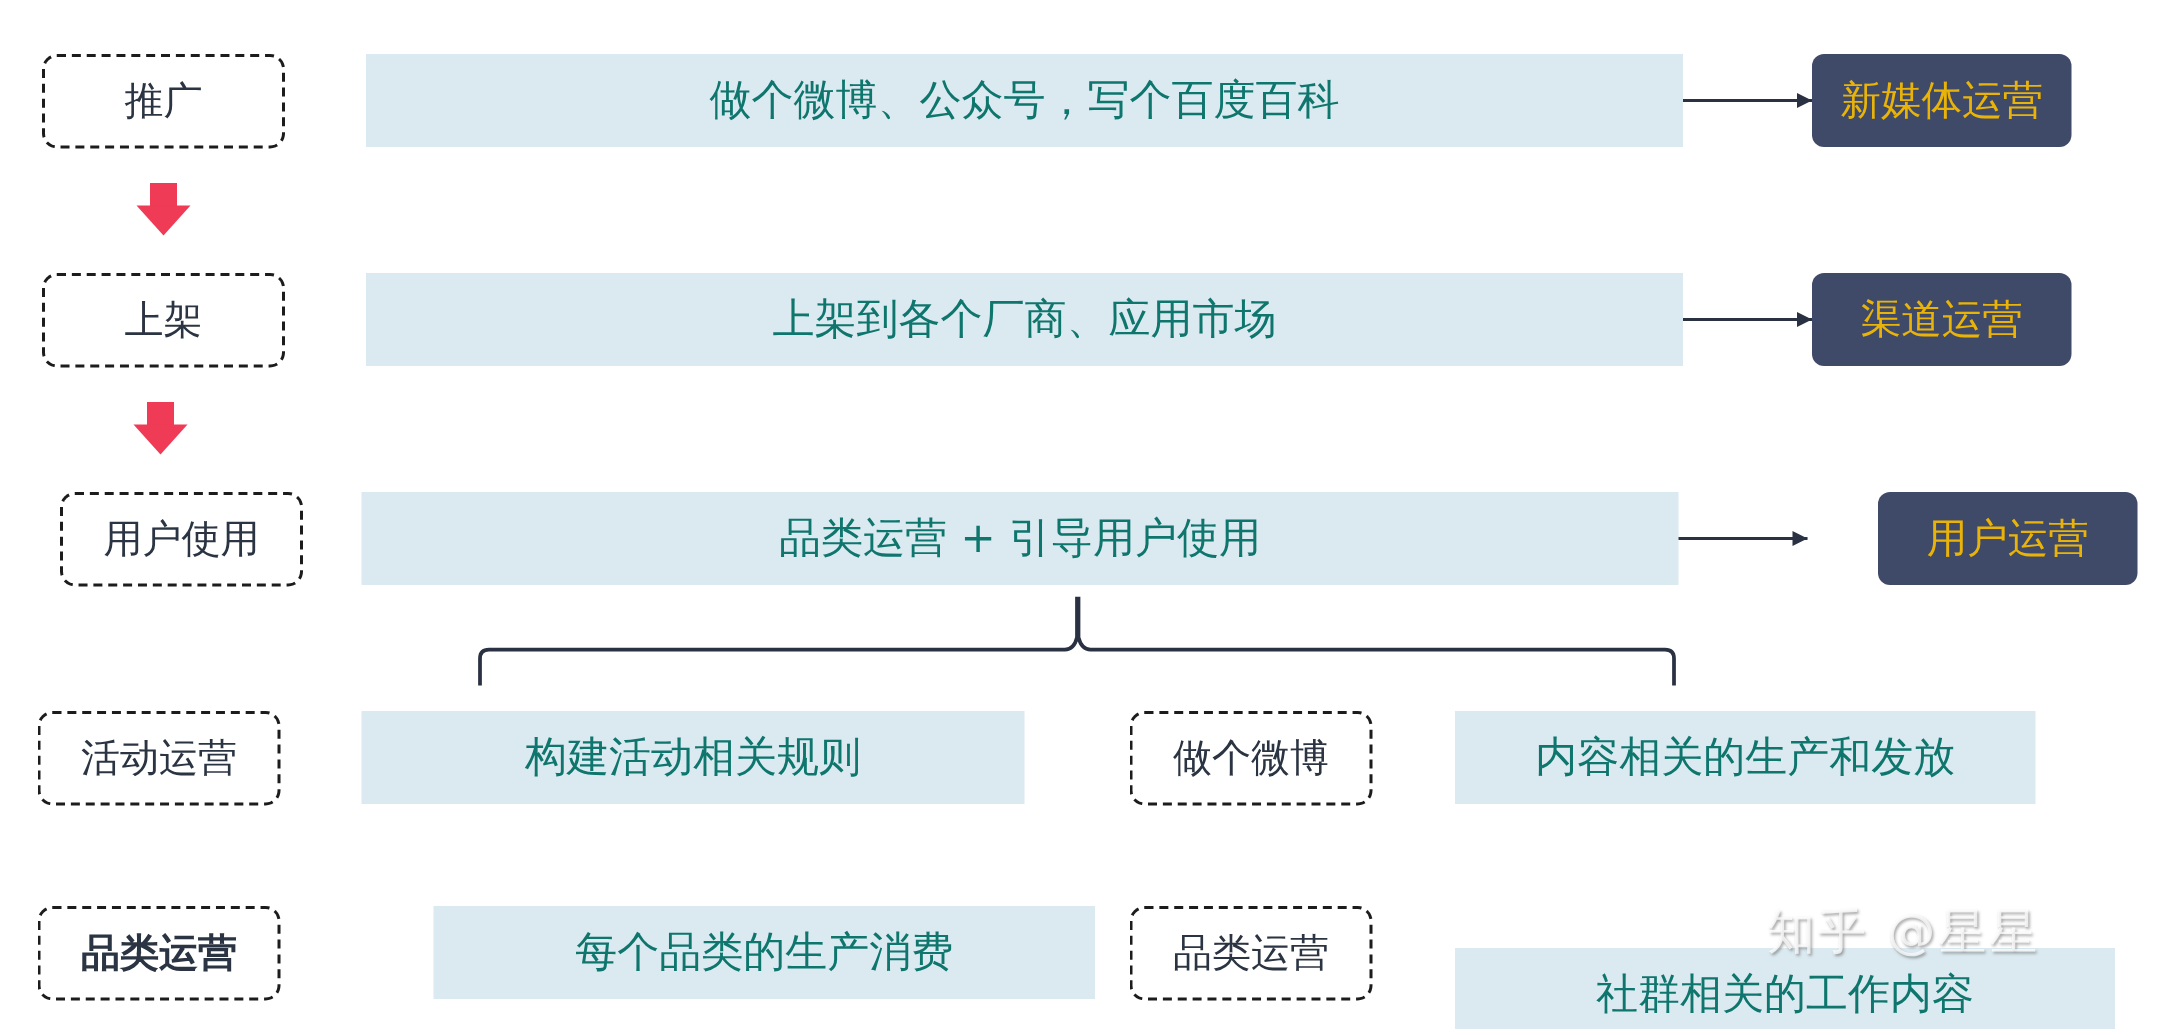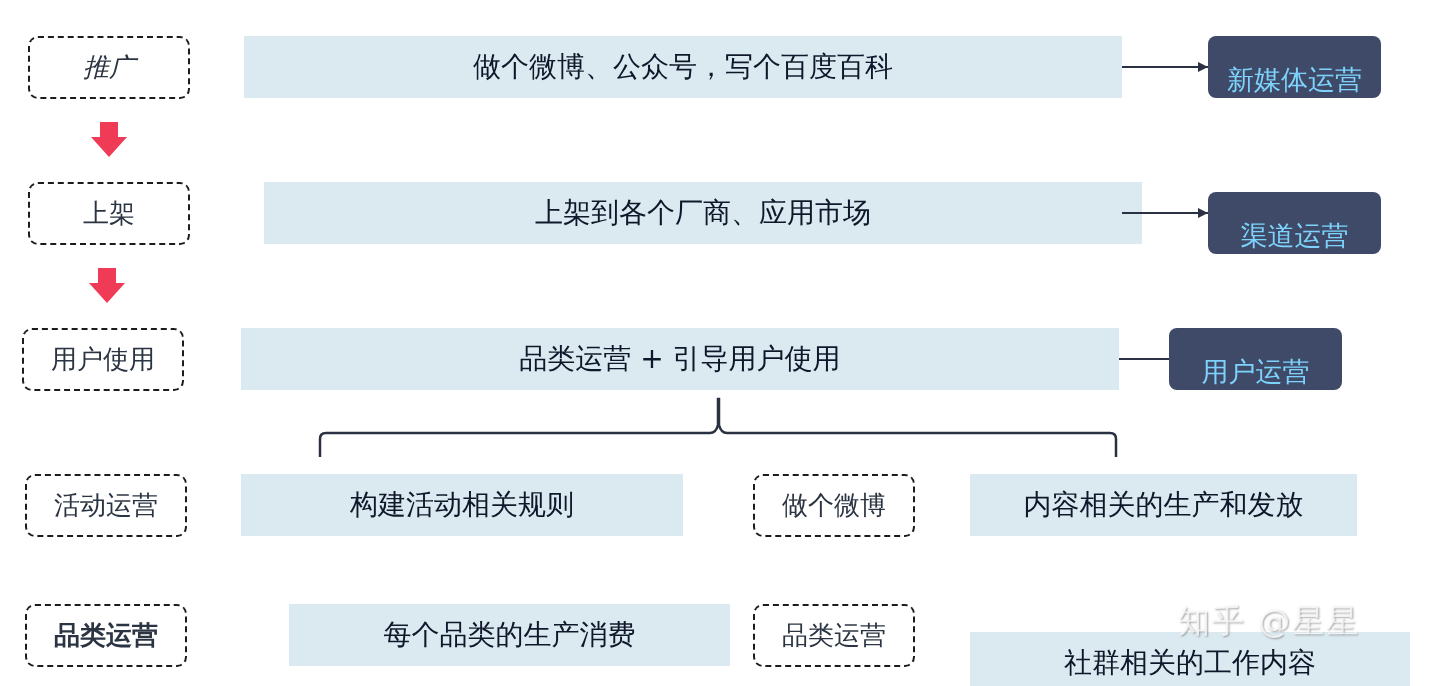"推广" div.dash-box { font-style: italic -> none }
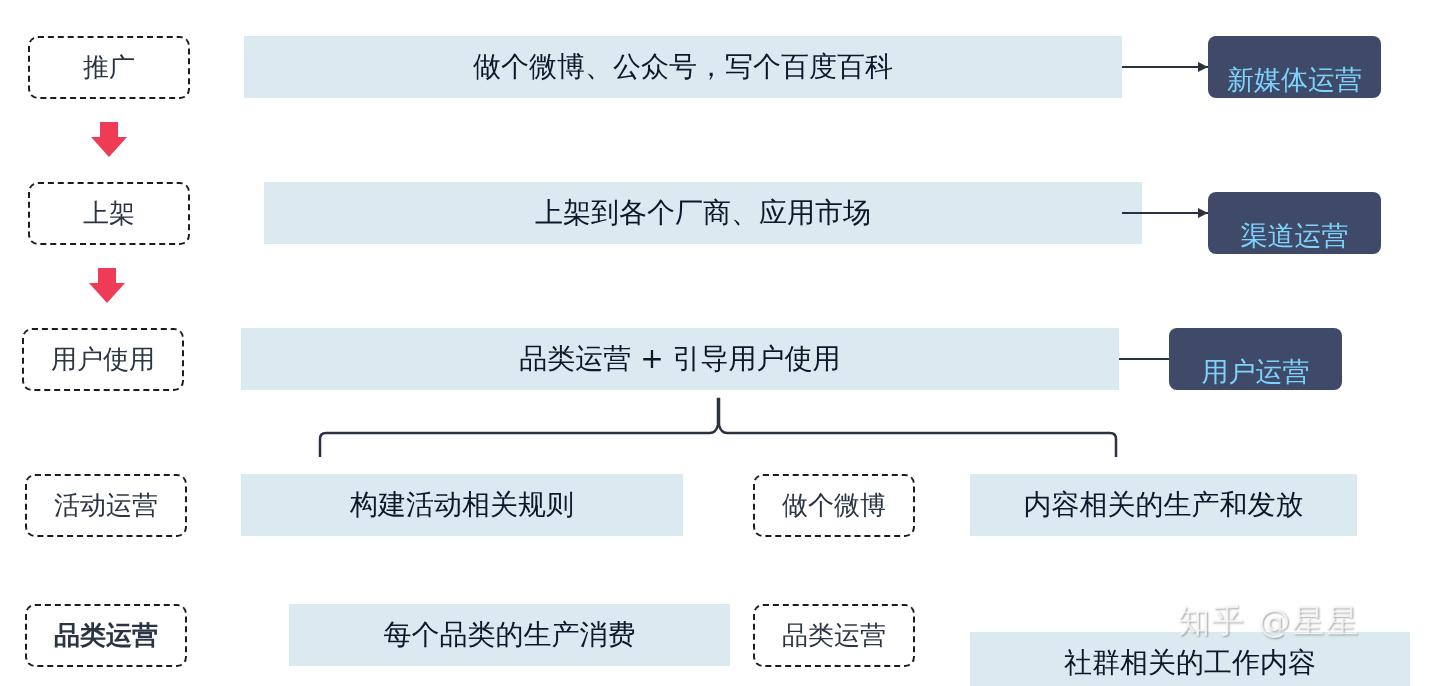"做个微博、公众号，写个百度百科" .bar { color: #0f172a -> #0f766e }
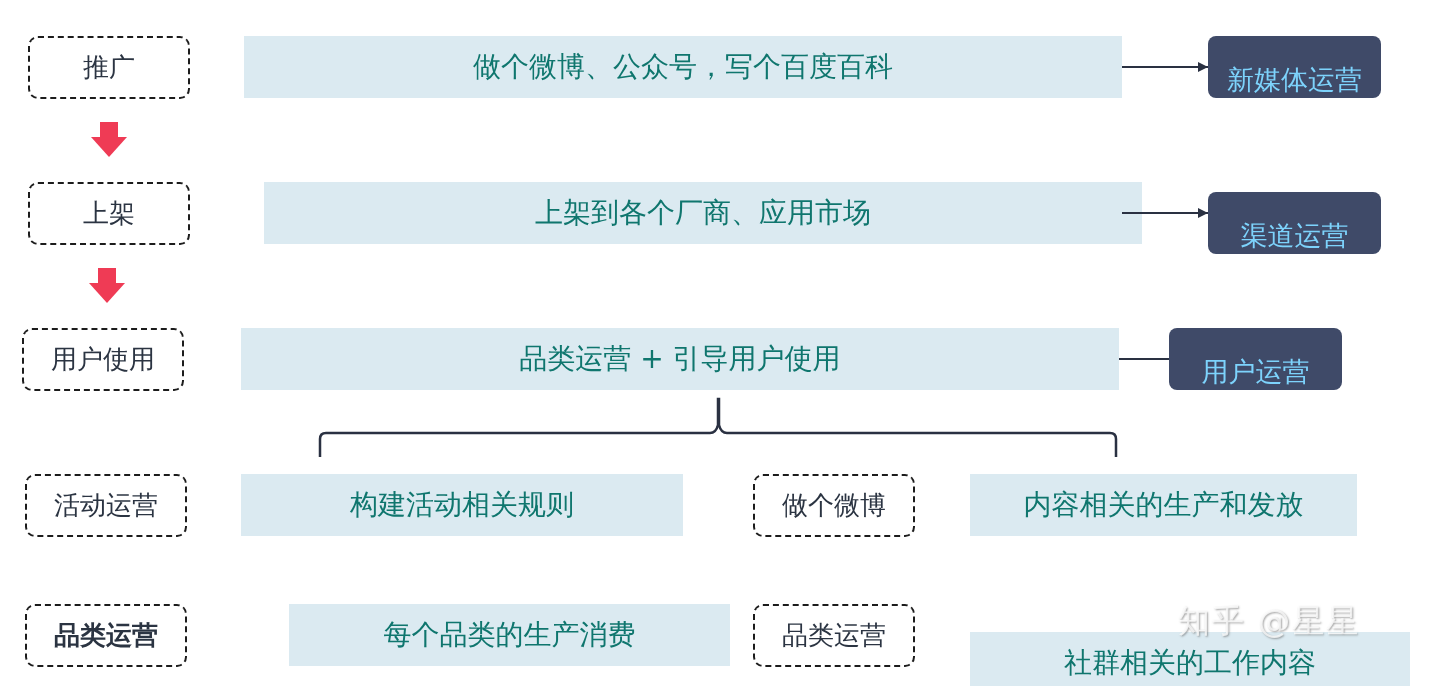"新媒体运营" .role { align-items: flex-end -> center; color: #7dd3fc -> #eab308 }
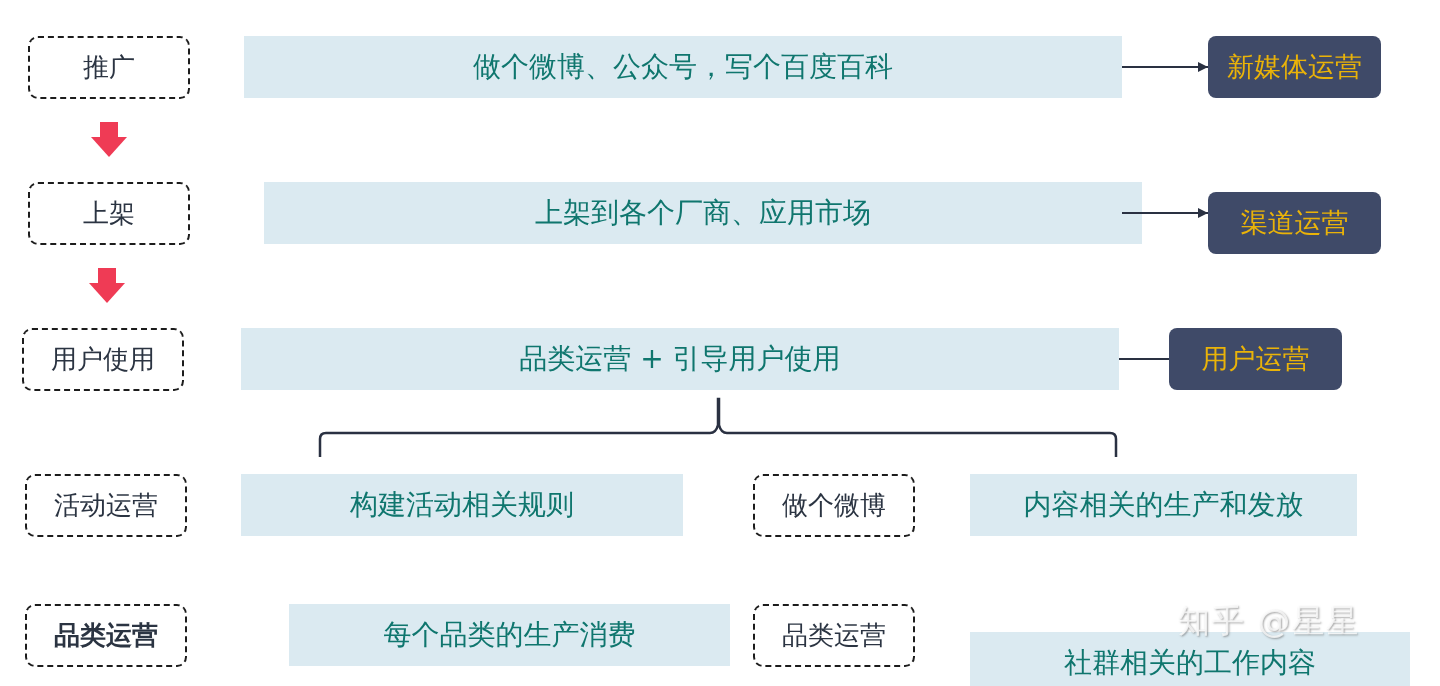"上架到各个厂商、应用市场" div.bar { margin-left: 20px -> none }
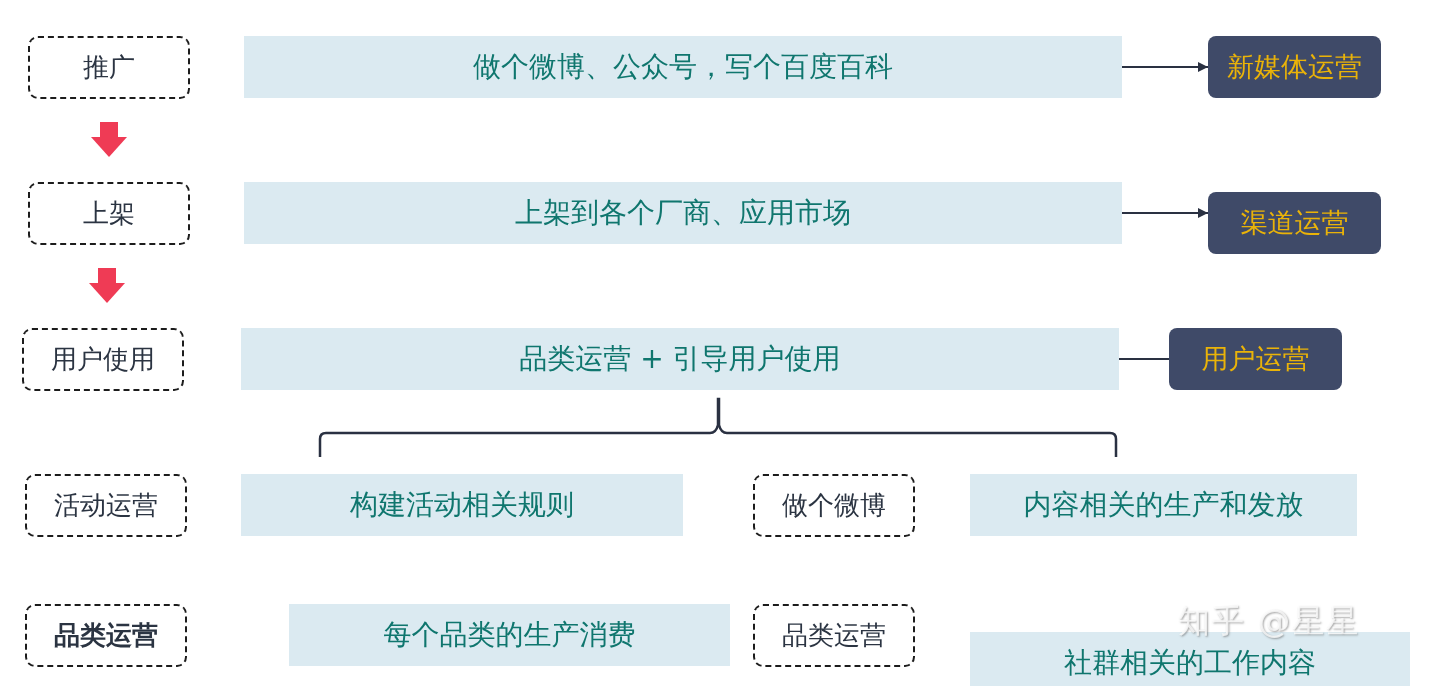"渠道运营" div.role { top: 192px -> 182px }
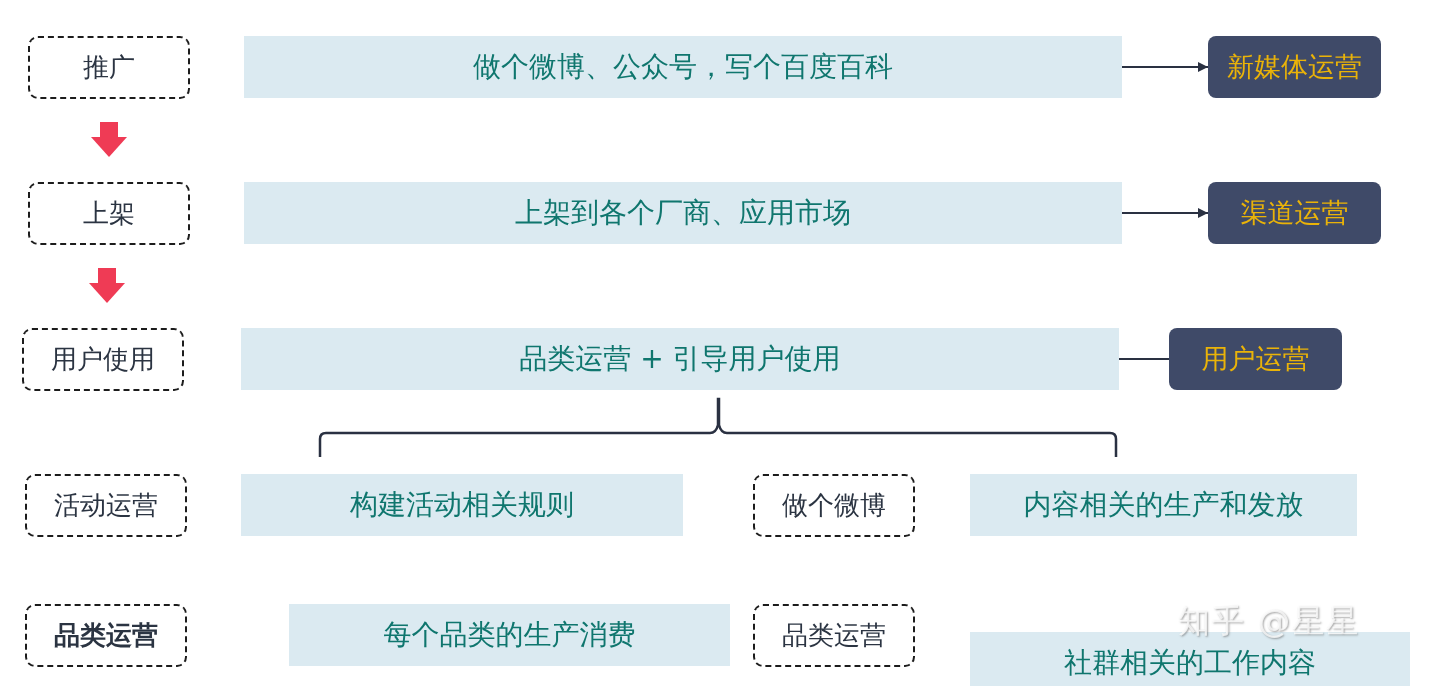"用户使用" div.dash-box { left: 22px -> 40px }
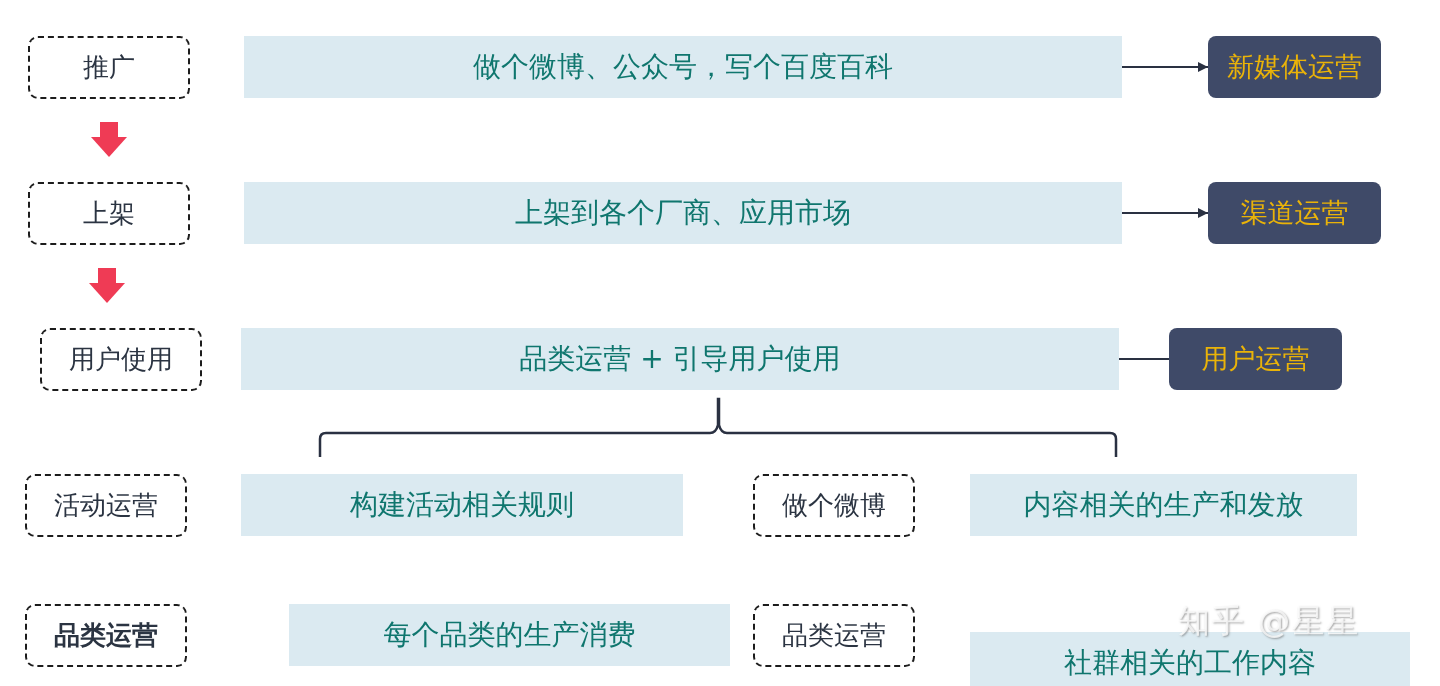"用户运营" div.role { left: 1169px -> 1252px }
